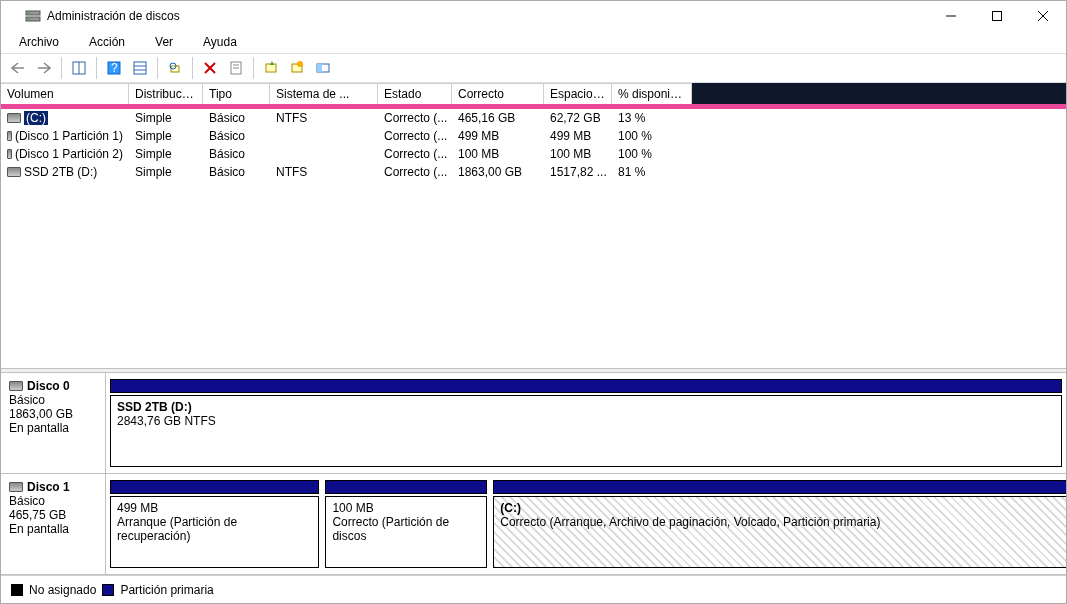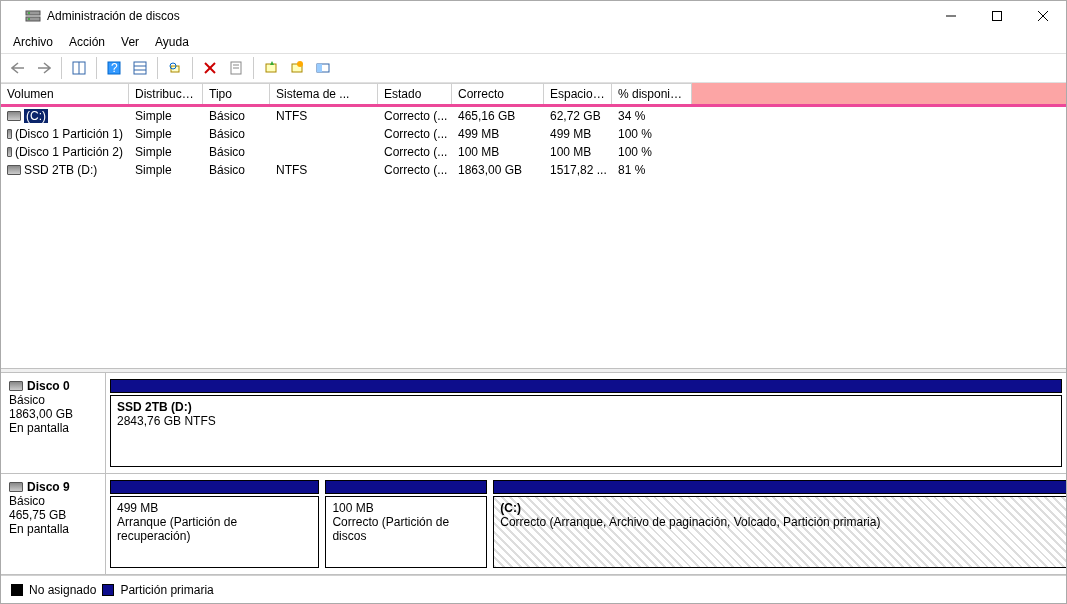"Archivo" .menubar { gap: 4px -> 18px; padding: 0 6px -> 0 12px }
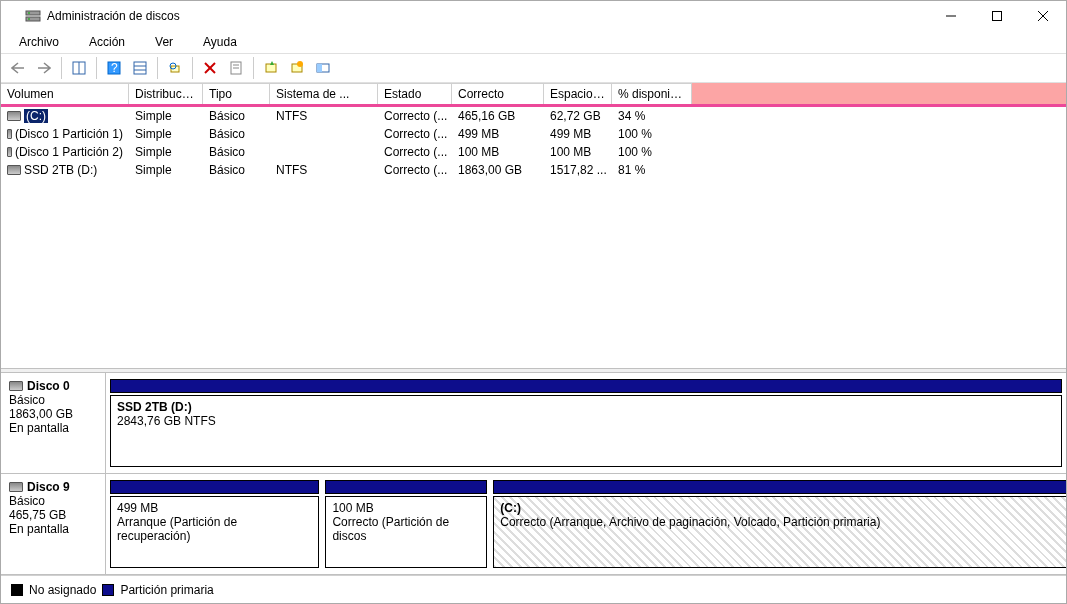"Volumen" .table-header { background: #fca5a5 -> #0f172a; border-bottom: 3px solid #ec4899 -> 5px solid #ec4899 }
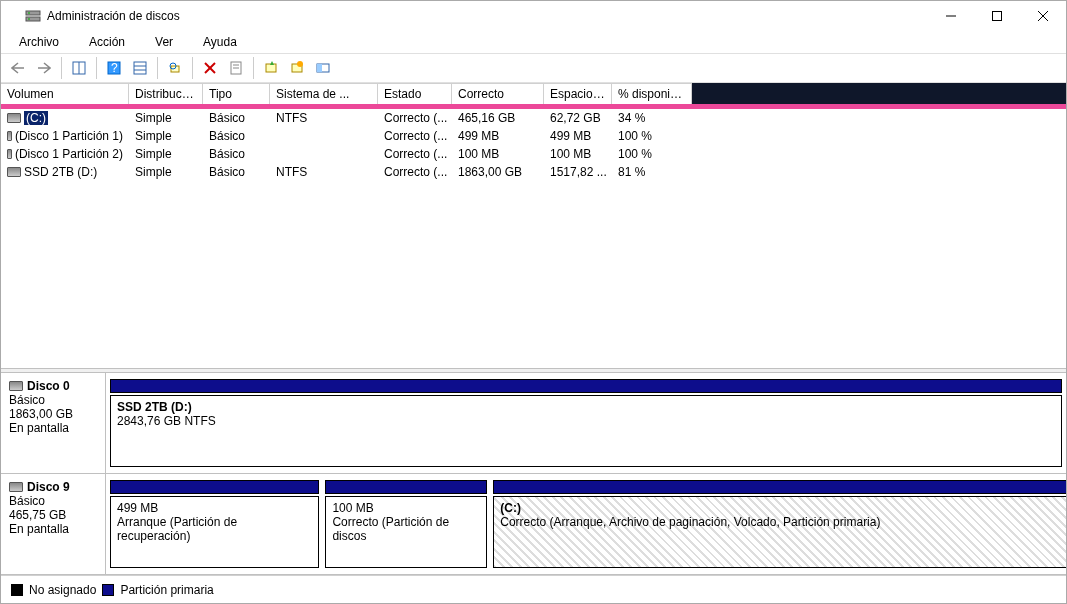"34 %" div.td { text: 34 -> 13 }
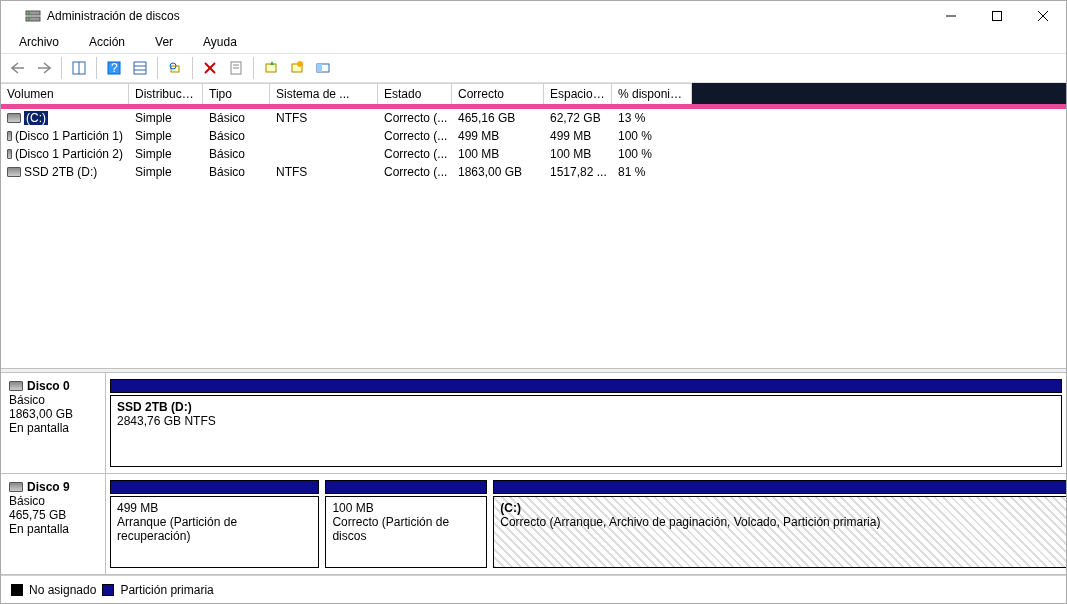"Disco 9" span { text: 9 -> 1 }
